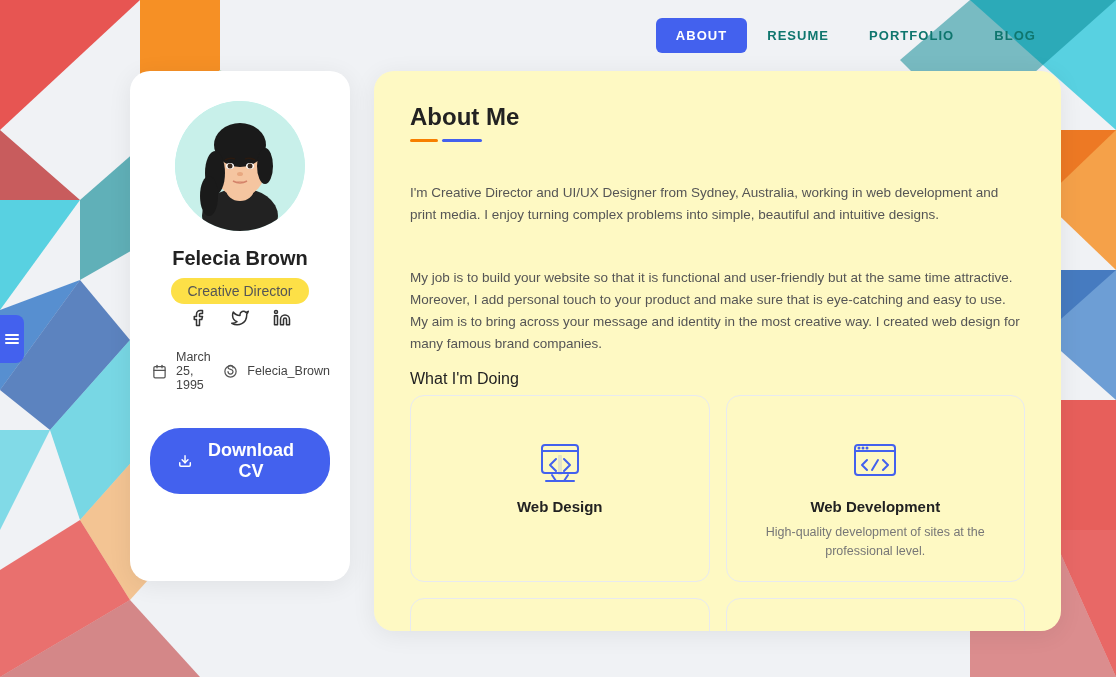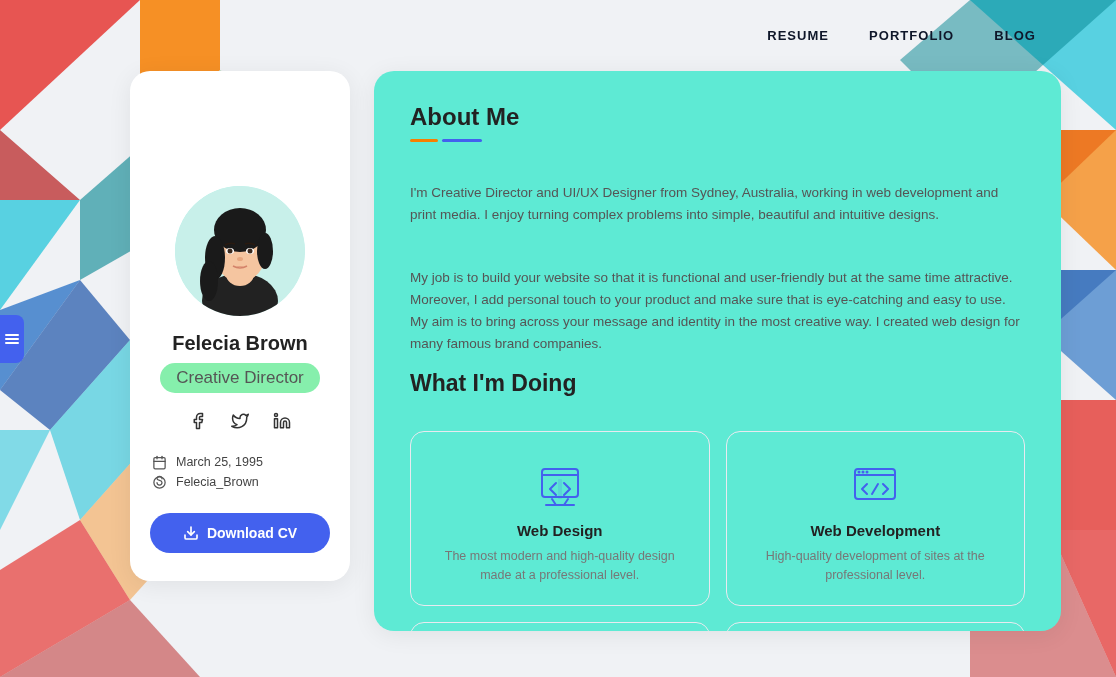"ABOUT" a.nav-item { html: none -> <a>ABOUT</a> }
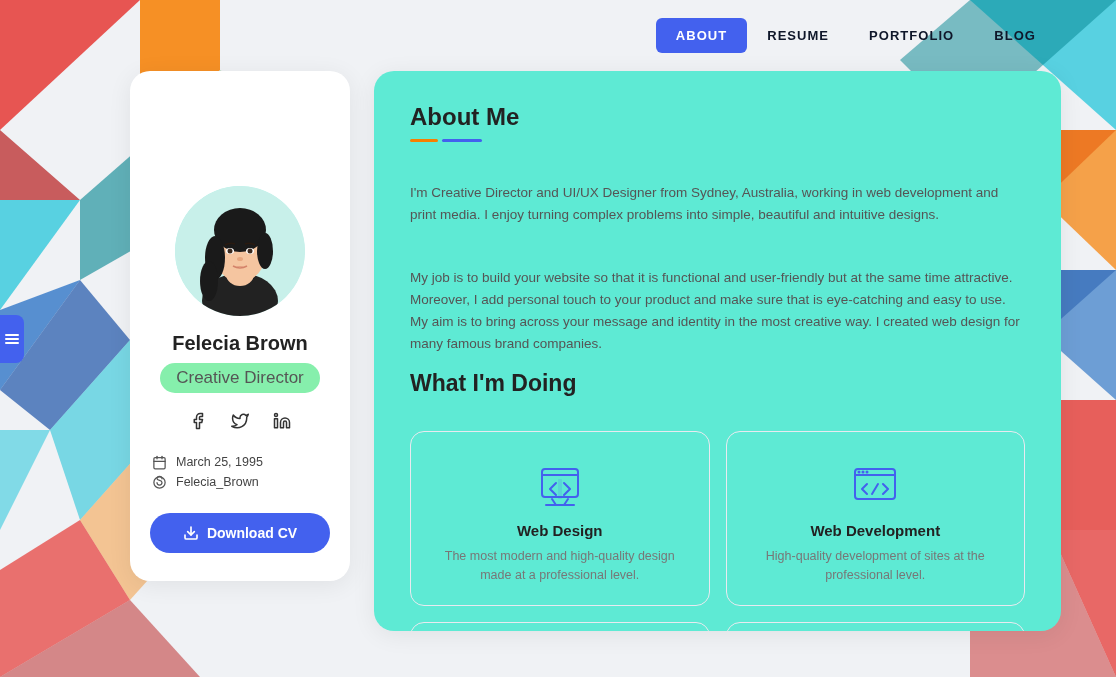"RESUME" .nav-item { color: #0f172a -> #0f766e }
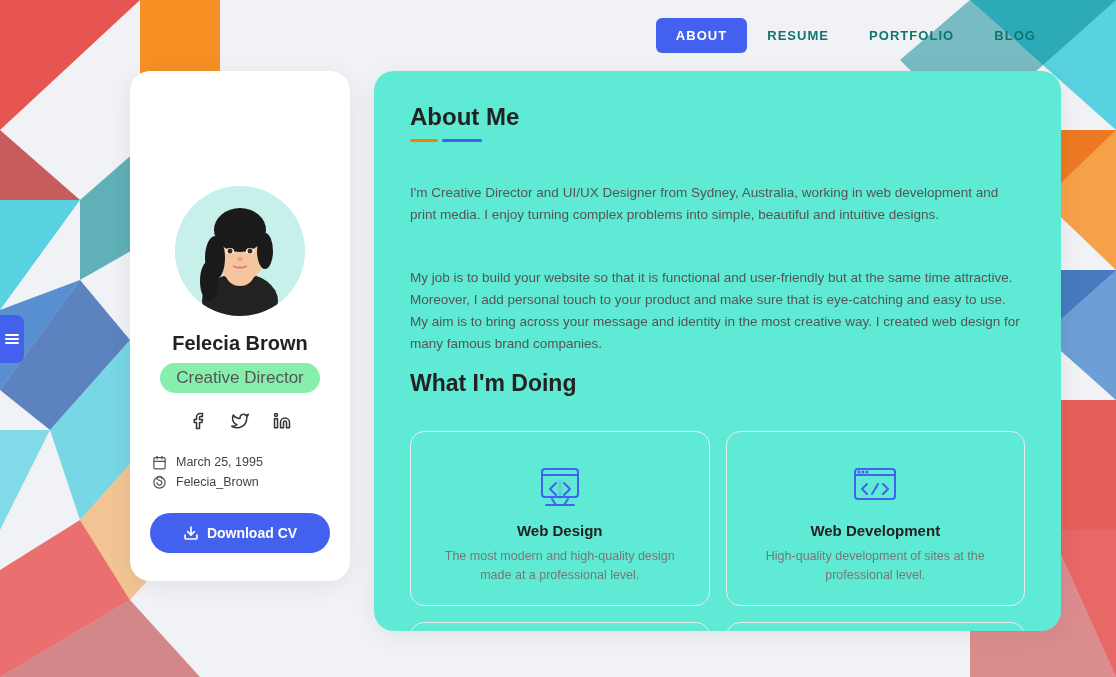"About Me" .main-card { background: #5eead4 -> #fef9c3 }
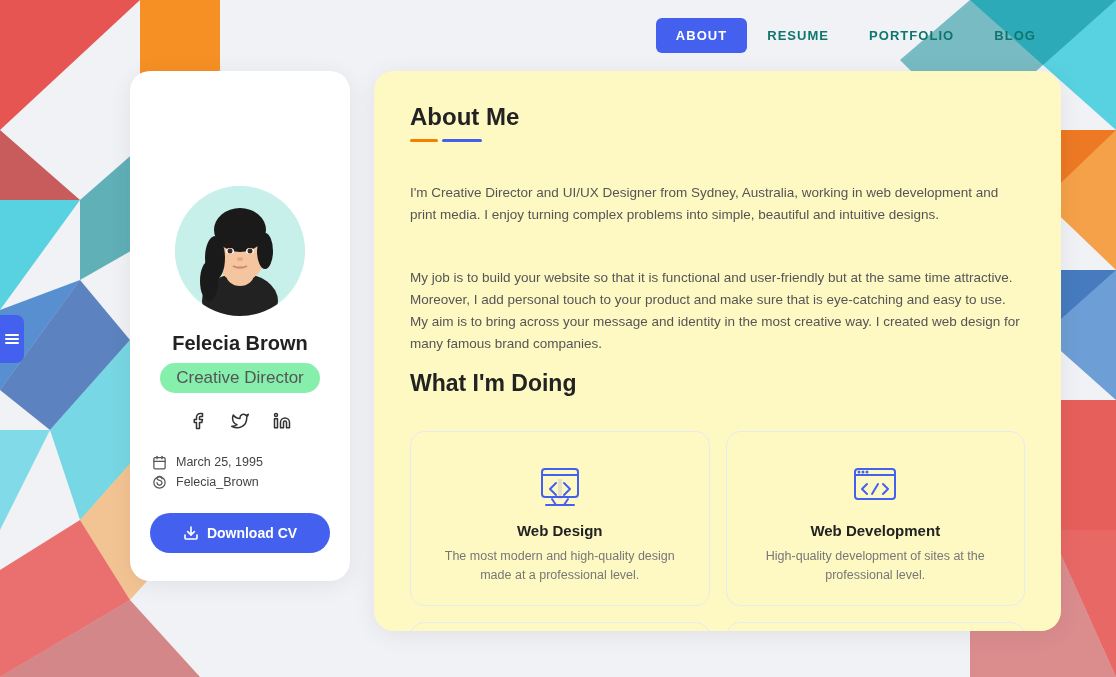"Felecia Brown" .sidebar-card { justify-content: flex-end -> none; padding: 42px 20px 28px 20px -> 30px 20px 28px 20px }
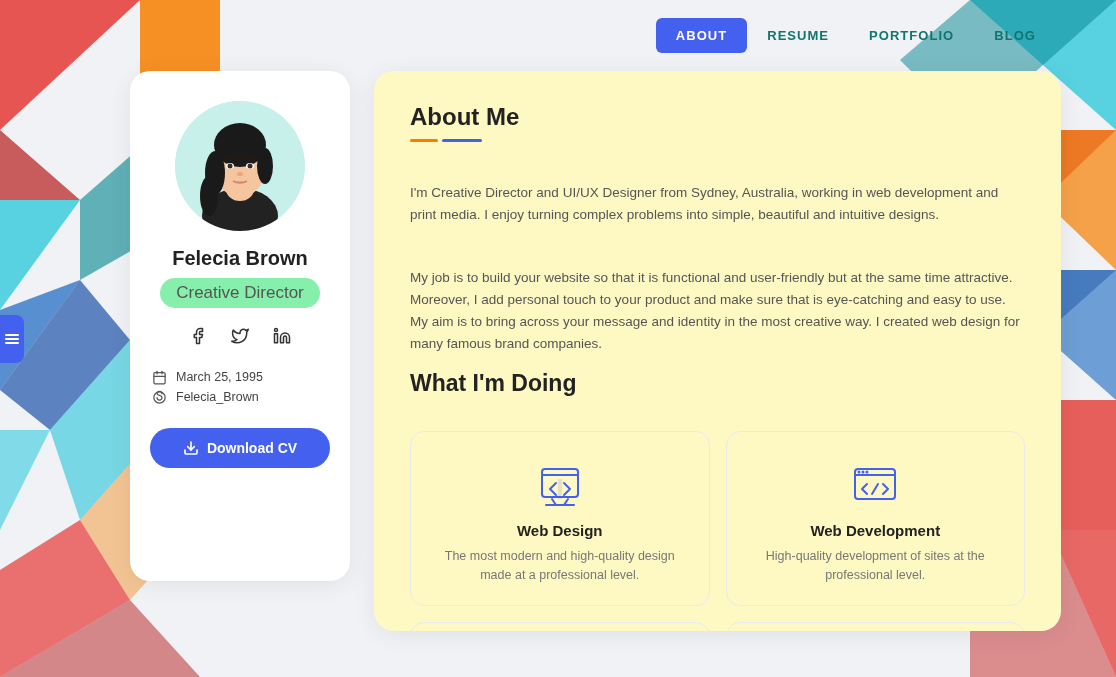"Creative Director" .role-badge { background: #86efac -> #fde047; font-size: 17px -> 14px; margin-bottom: 14px -> none }
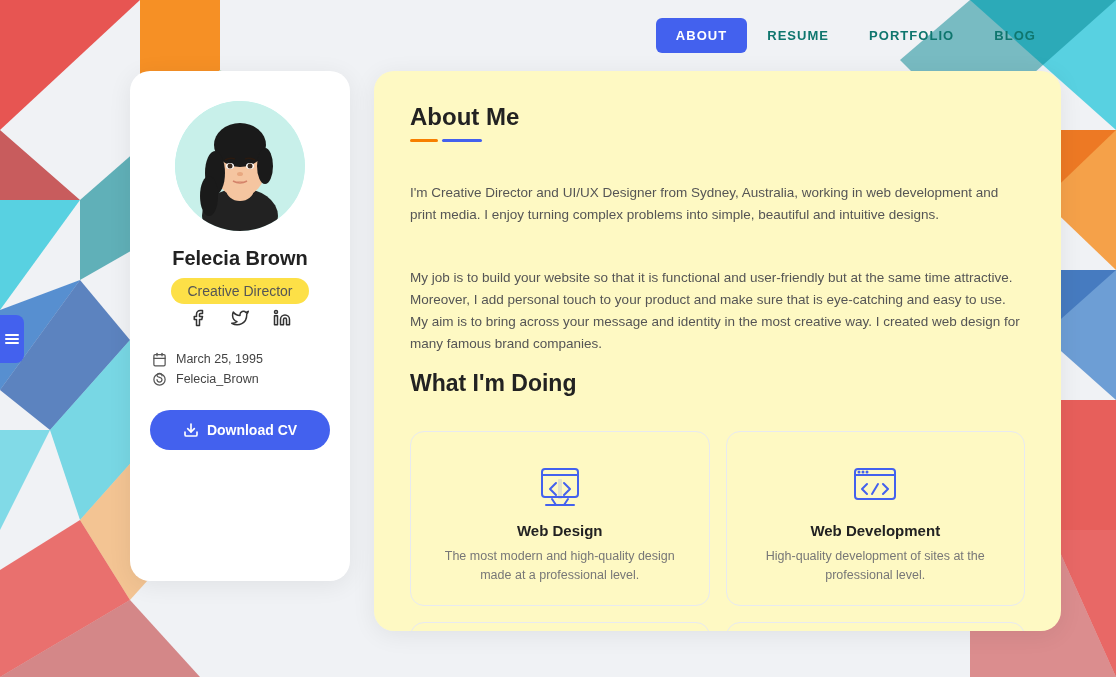"March 25, 1995" .info-list { flex-direction: column -> row; margin-bottom: 22px -> 36px }
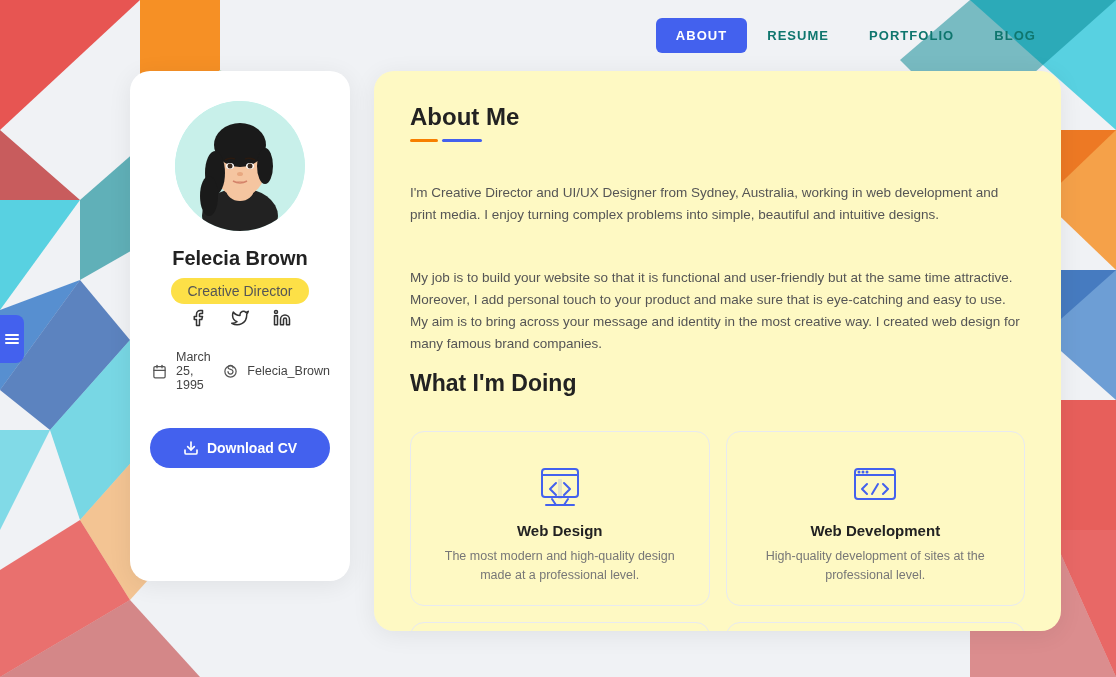"What I'm Doing" .section-subtitle { font-size: 23px -> 16px; font-weight: 700 -> 400; margin-bottom: 34px -> 7px }
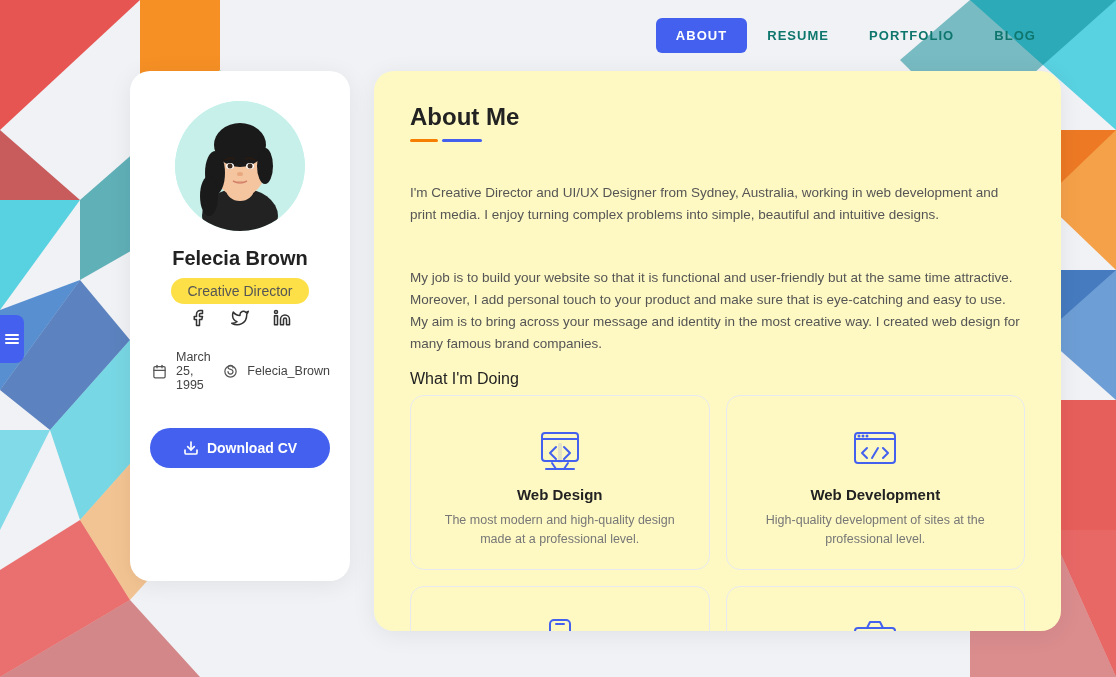"Download CV" .download-btn { font-size: 14px -> 18px }
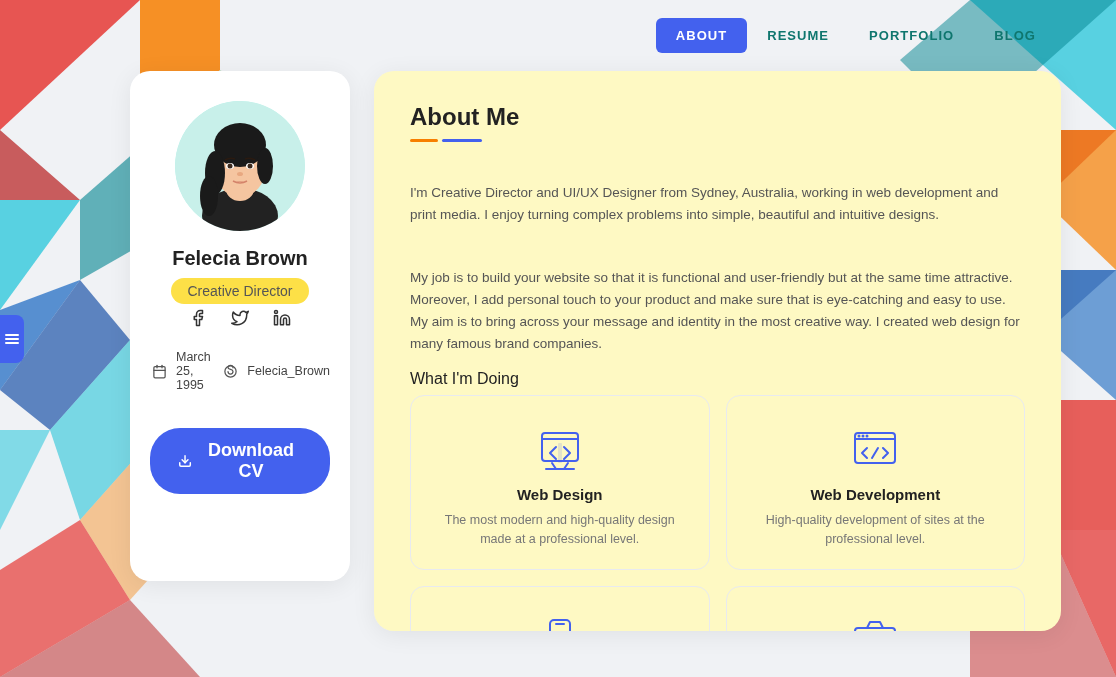"Web Design" .service-card { padding: 28px 20px 20px 20px -> 40px 20px 20px 20px }
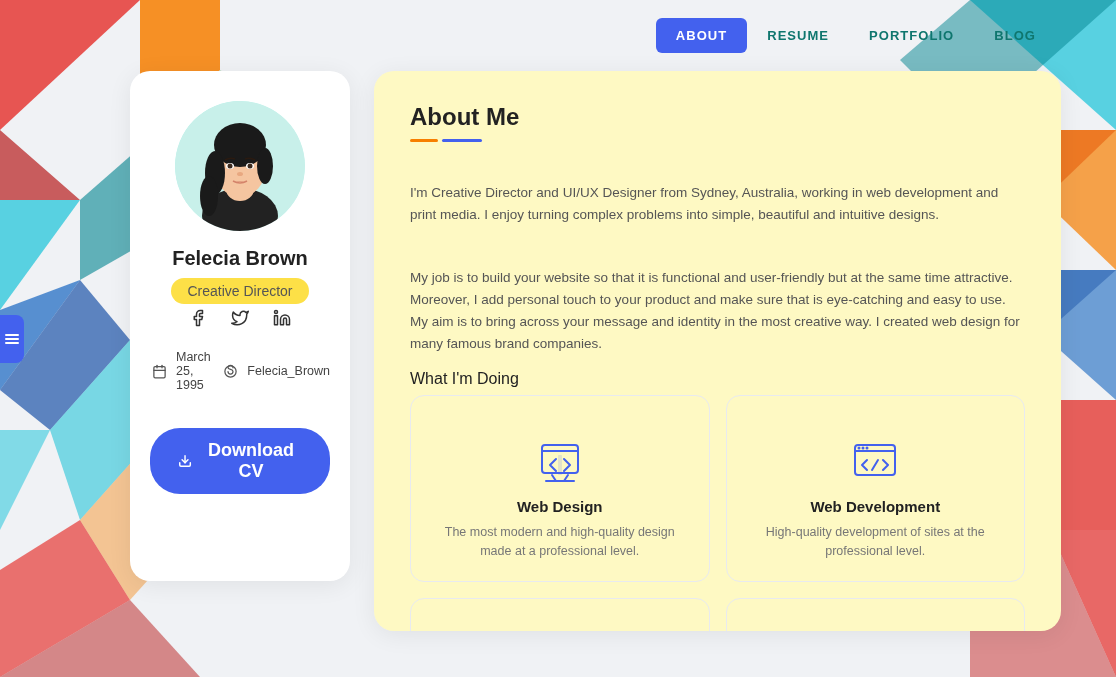"The most modern and high-quality" div.service-desc { html: <div>The most modern and high-quality design made at a professional level.</div> -> none }
